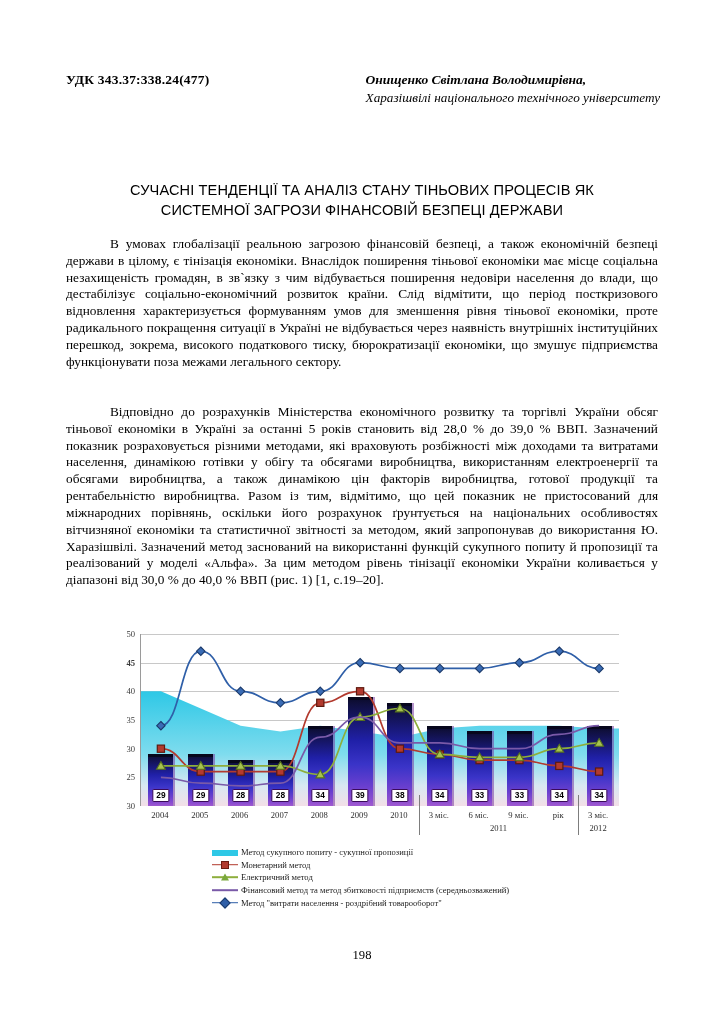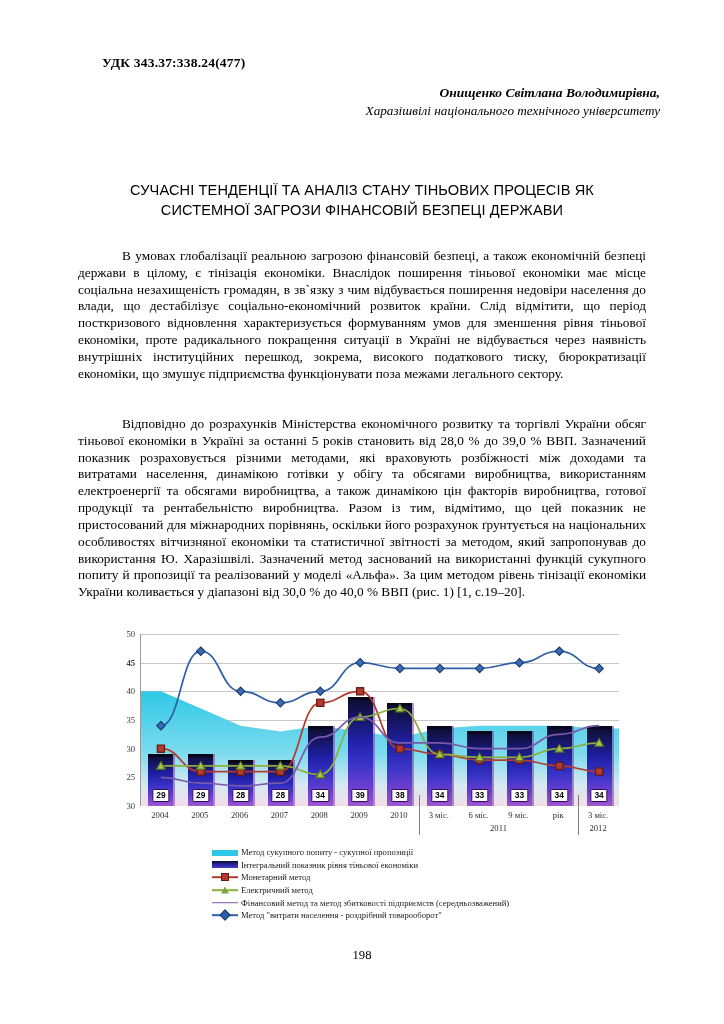"УДК 343.37:338.24(477)" .udk { margin-left: 36px -> none; top: 55px -> 72px }
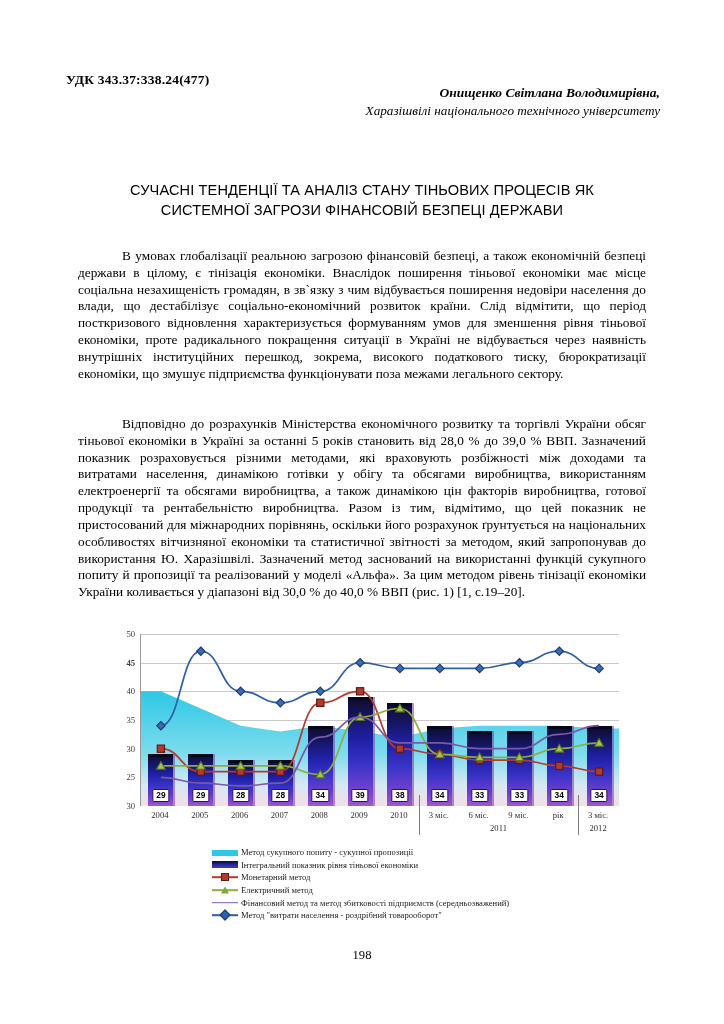"Онищенко Світлана Володимирівна," .author-block { text-align: right -> left; top: 84px -> 71px }
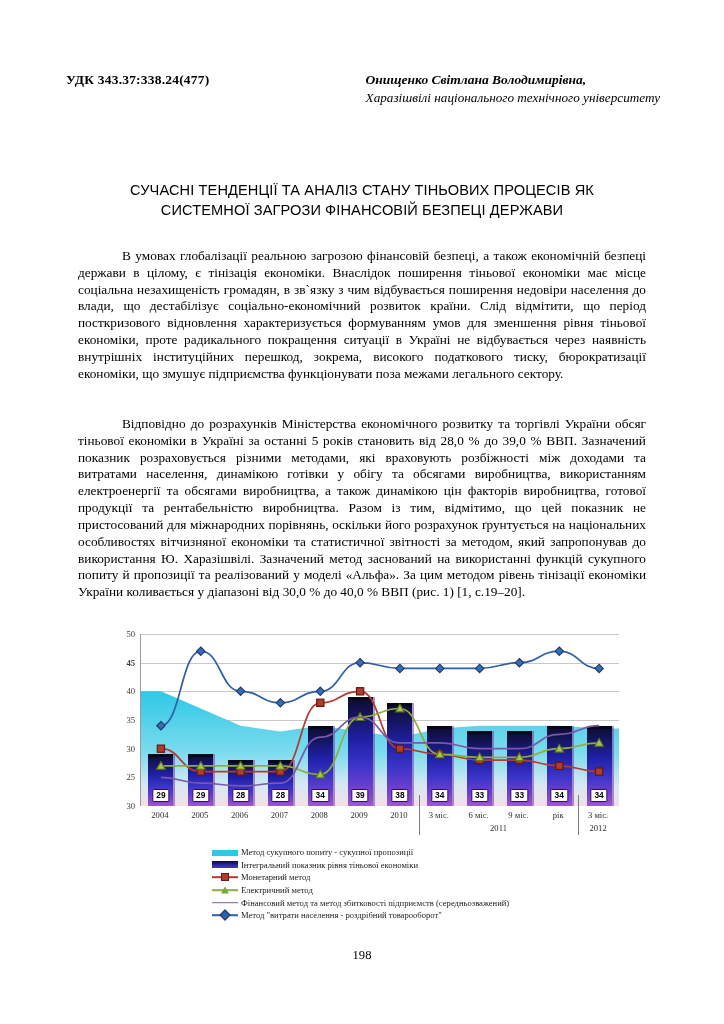"В умовах глобалізації реальною загрозою" .body-text p { margin: 12px -> 0 }
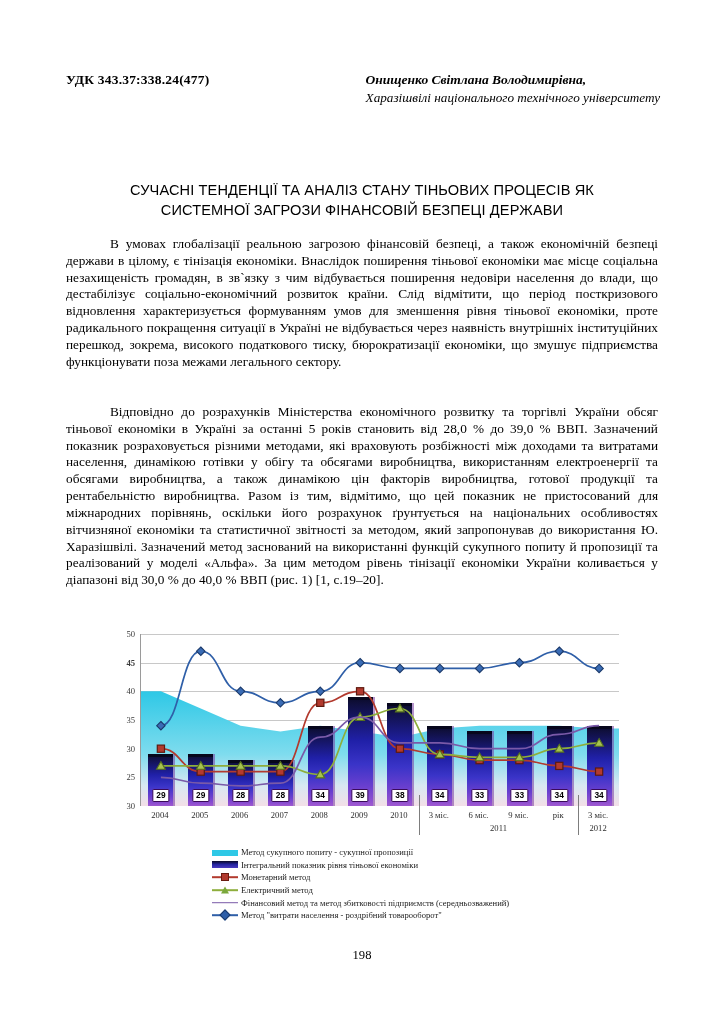"Інтегральний показник рівня тіньової" div.legend-row { html: <div> <div> <div></div> </div> <div>Інтегральний показник рівня тіньової економіки</div> </div> -> none }
